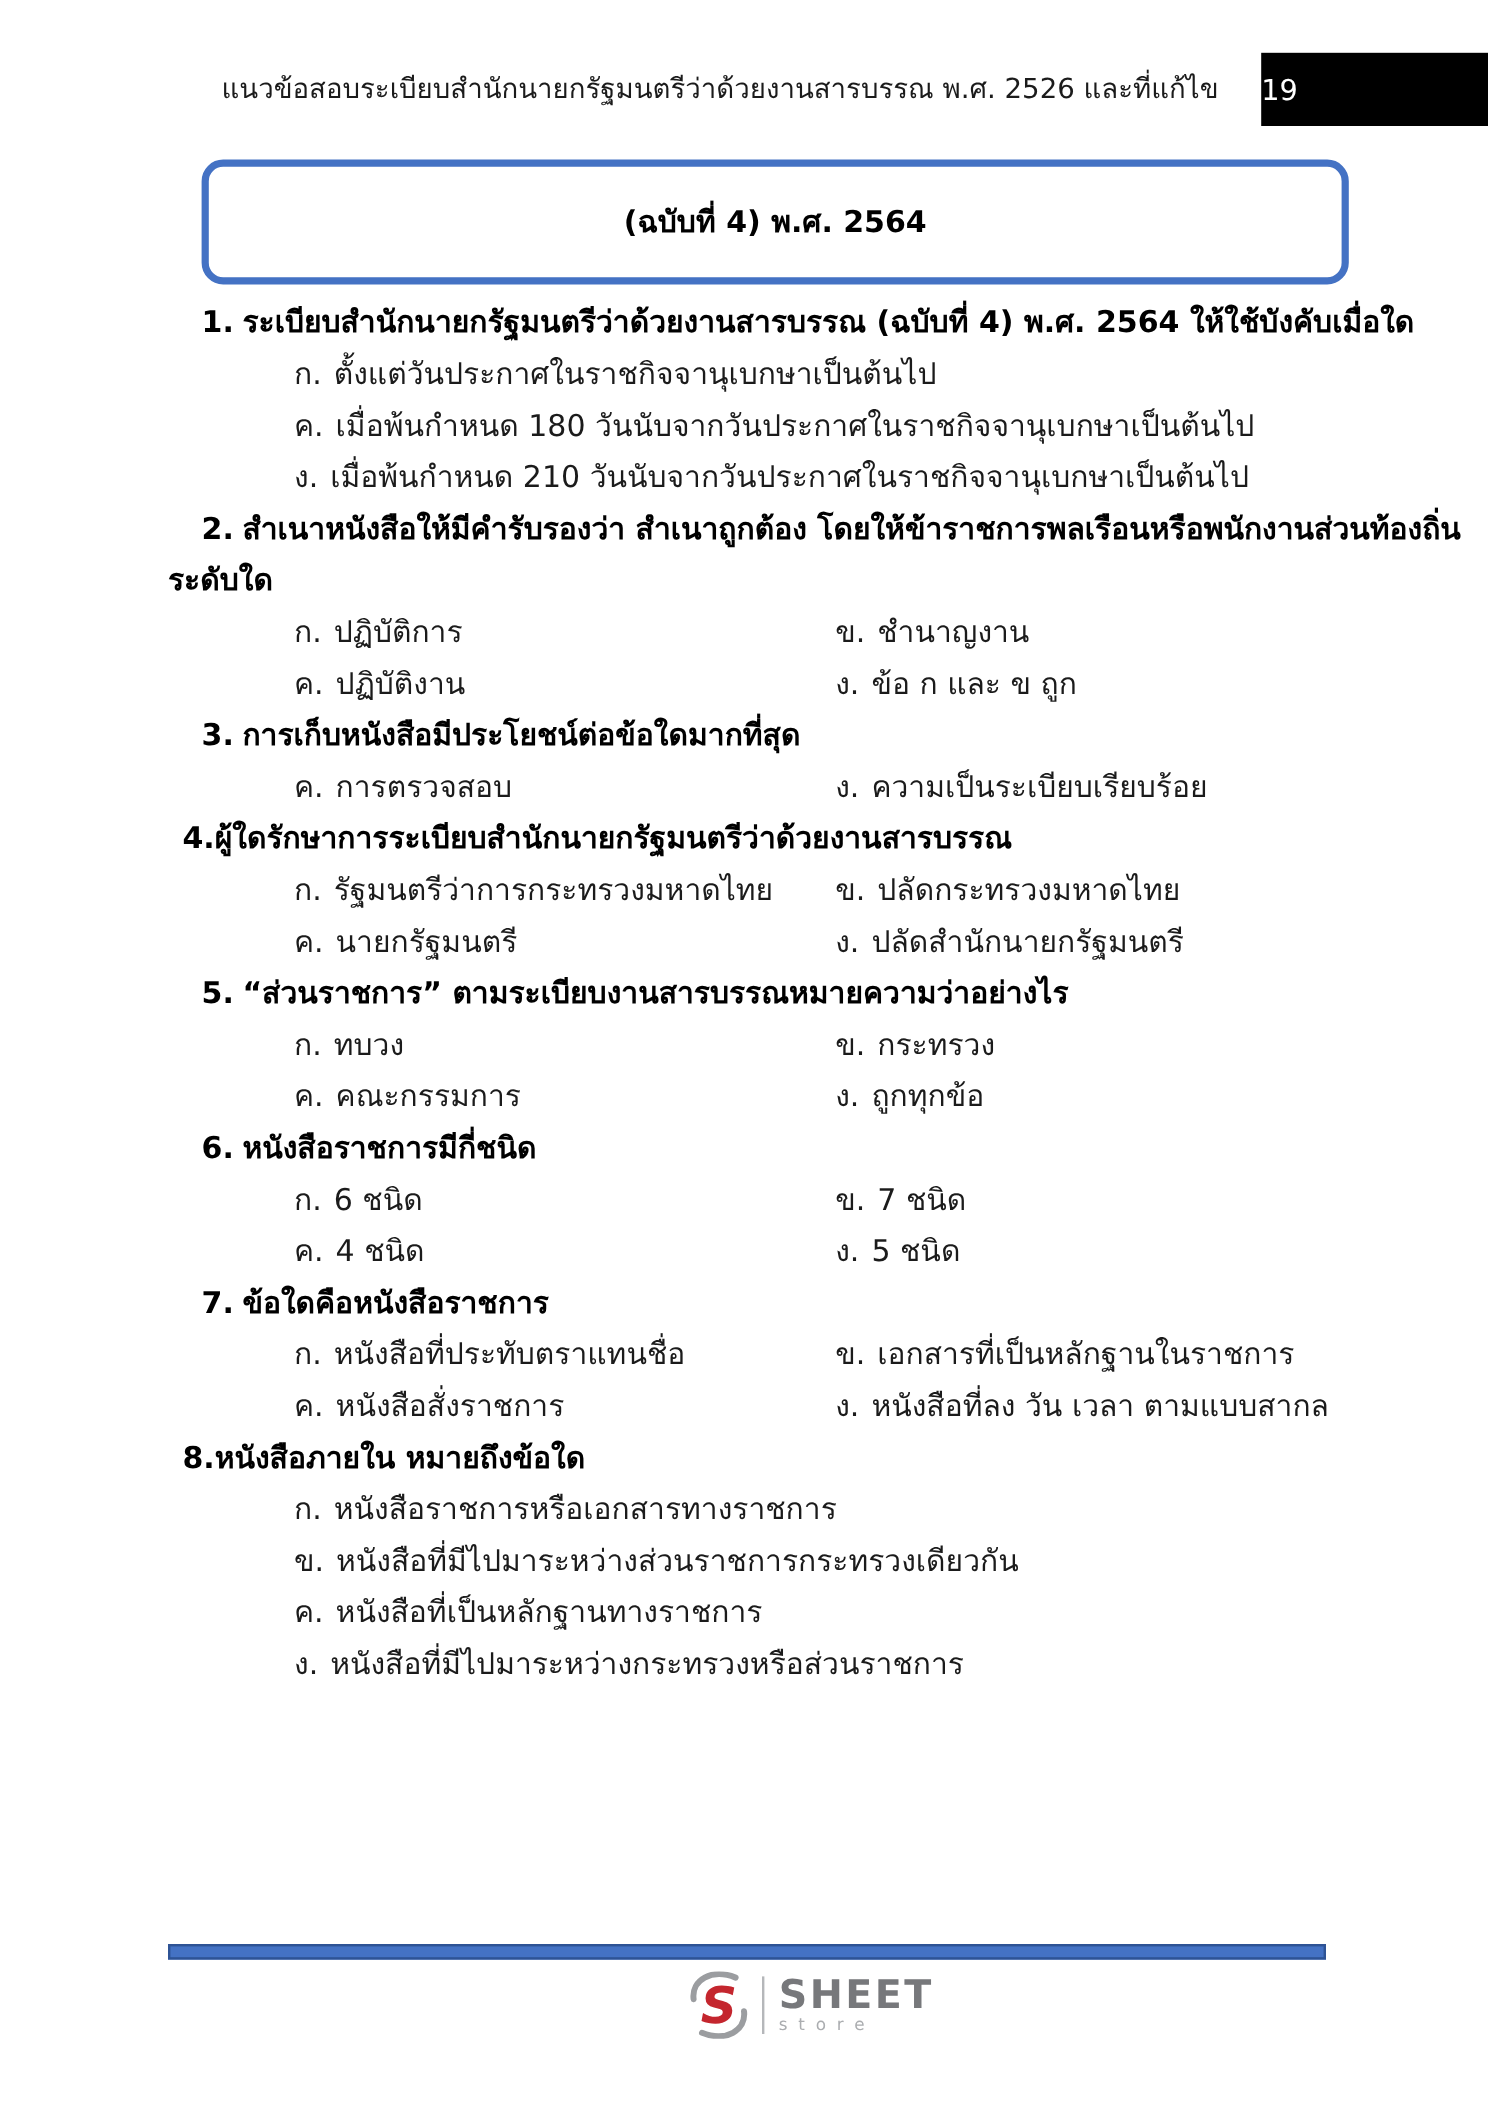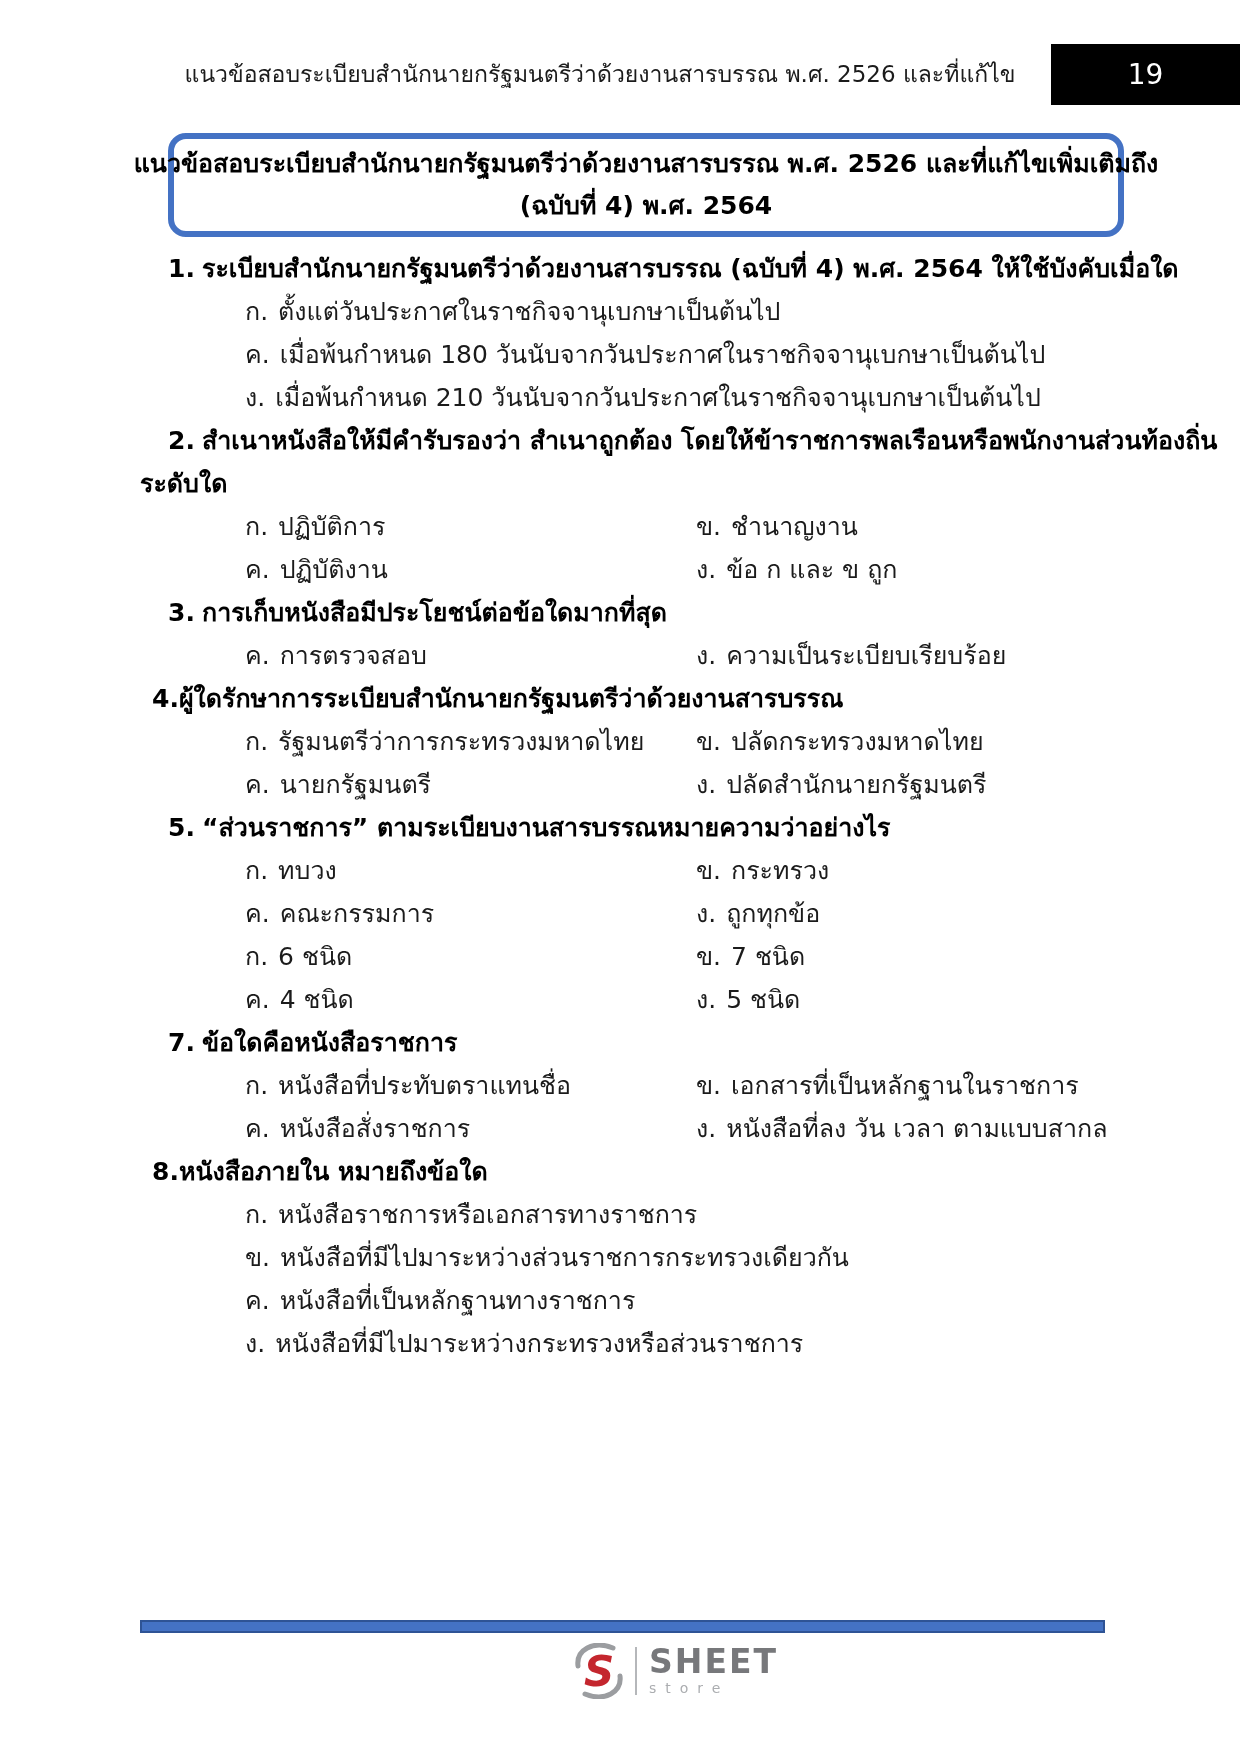"19" .page-num-box { font-size: 28px -> 24px; justify-content: center -> flex-start }
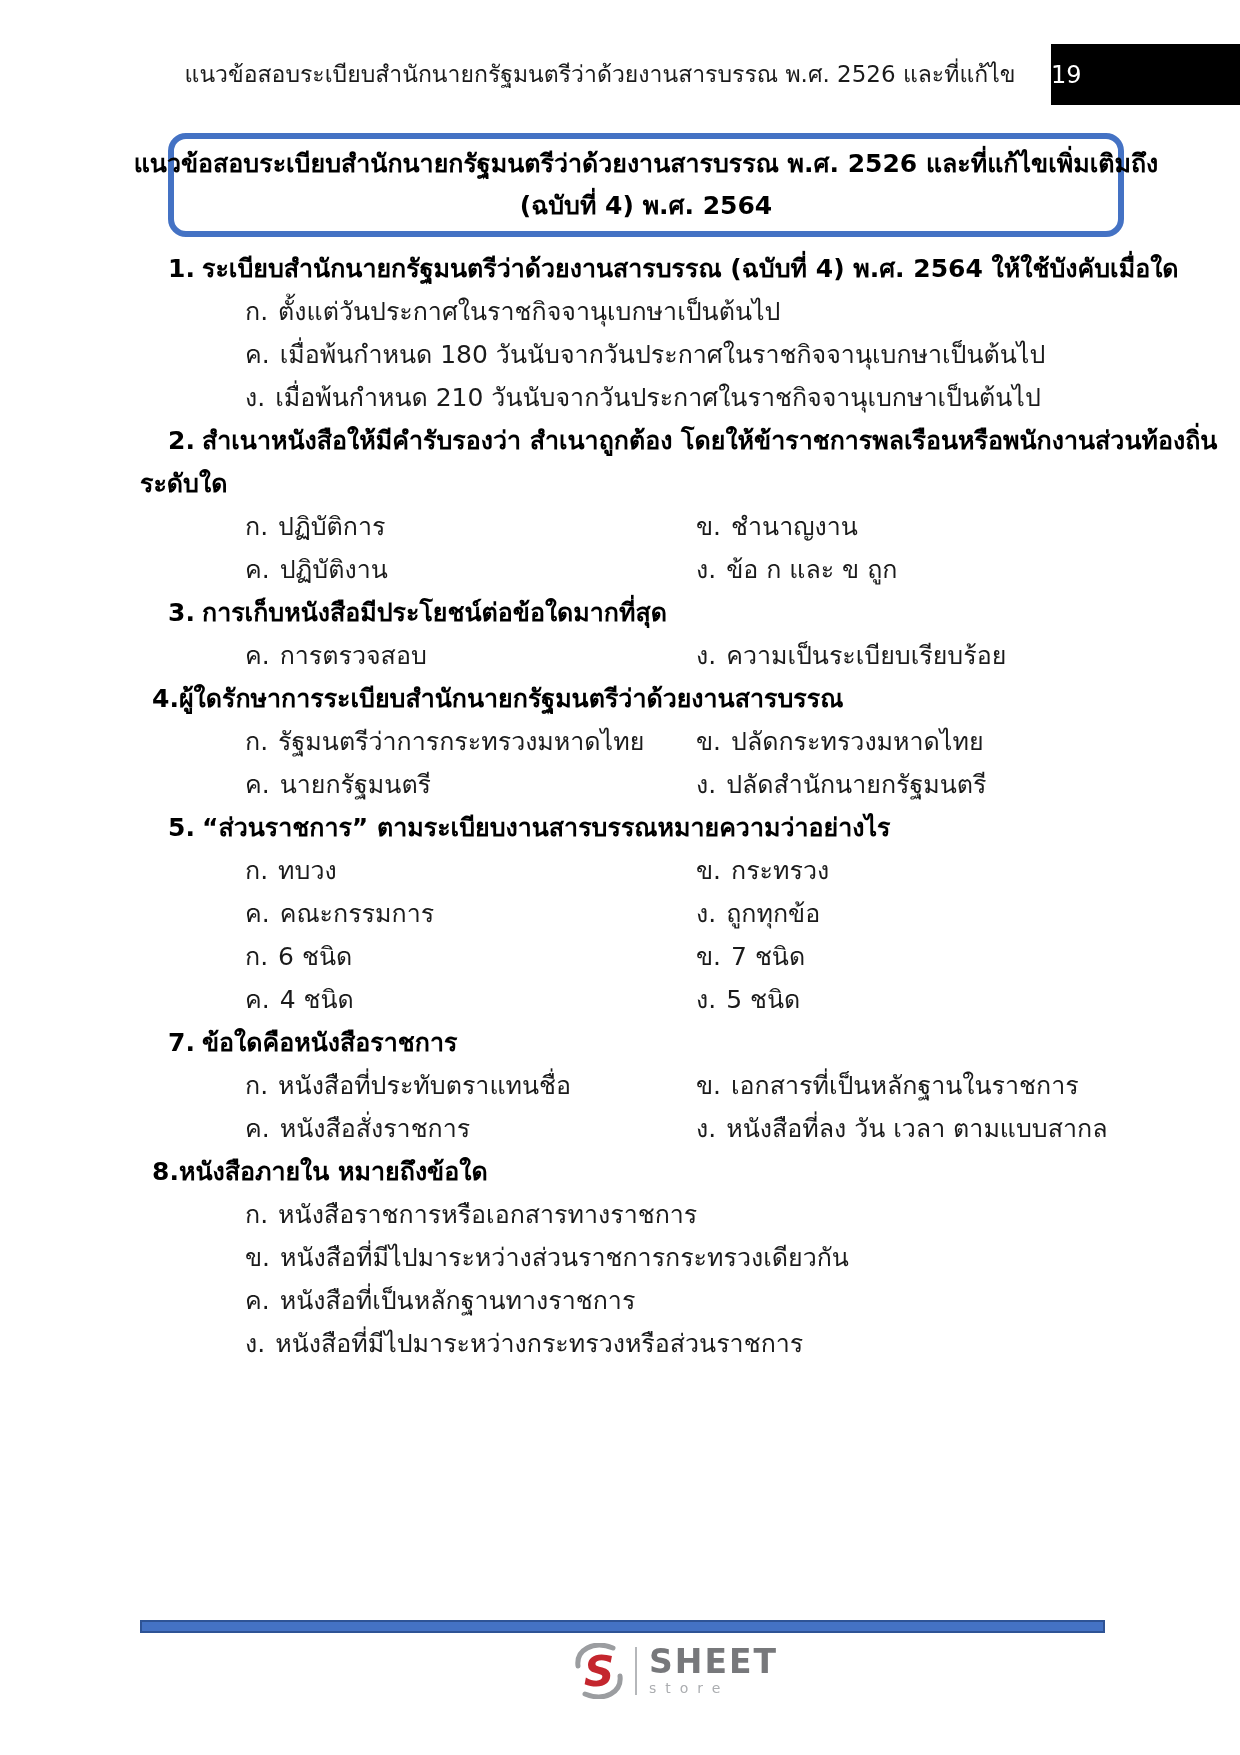"แนวข้อสอบระเบียบสำนักนายกรัฐมนตรีว่าด้วยงานสารบรรณ พ.ศ. 2526" div.t-line { html: <div>แนวข้อสอบระเบียบสำนักนายกรัฐมนตรีว่าด้วยงานสารบรรณ พ.ศ. 2526 และที่แก้ไขเพิ่มเติมถึง</div> -> none }
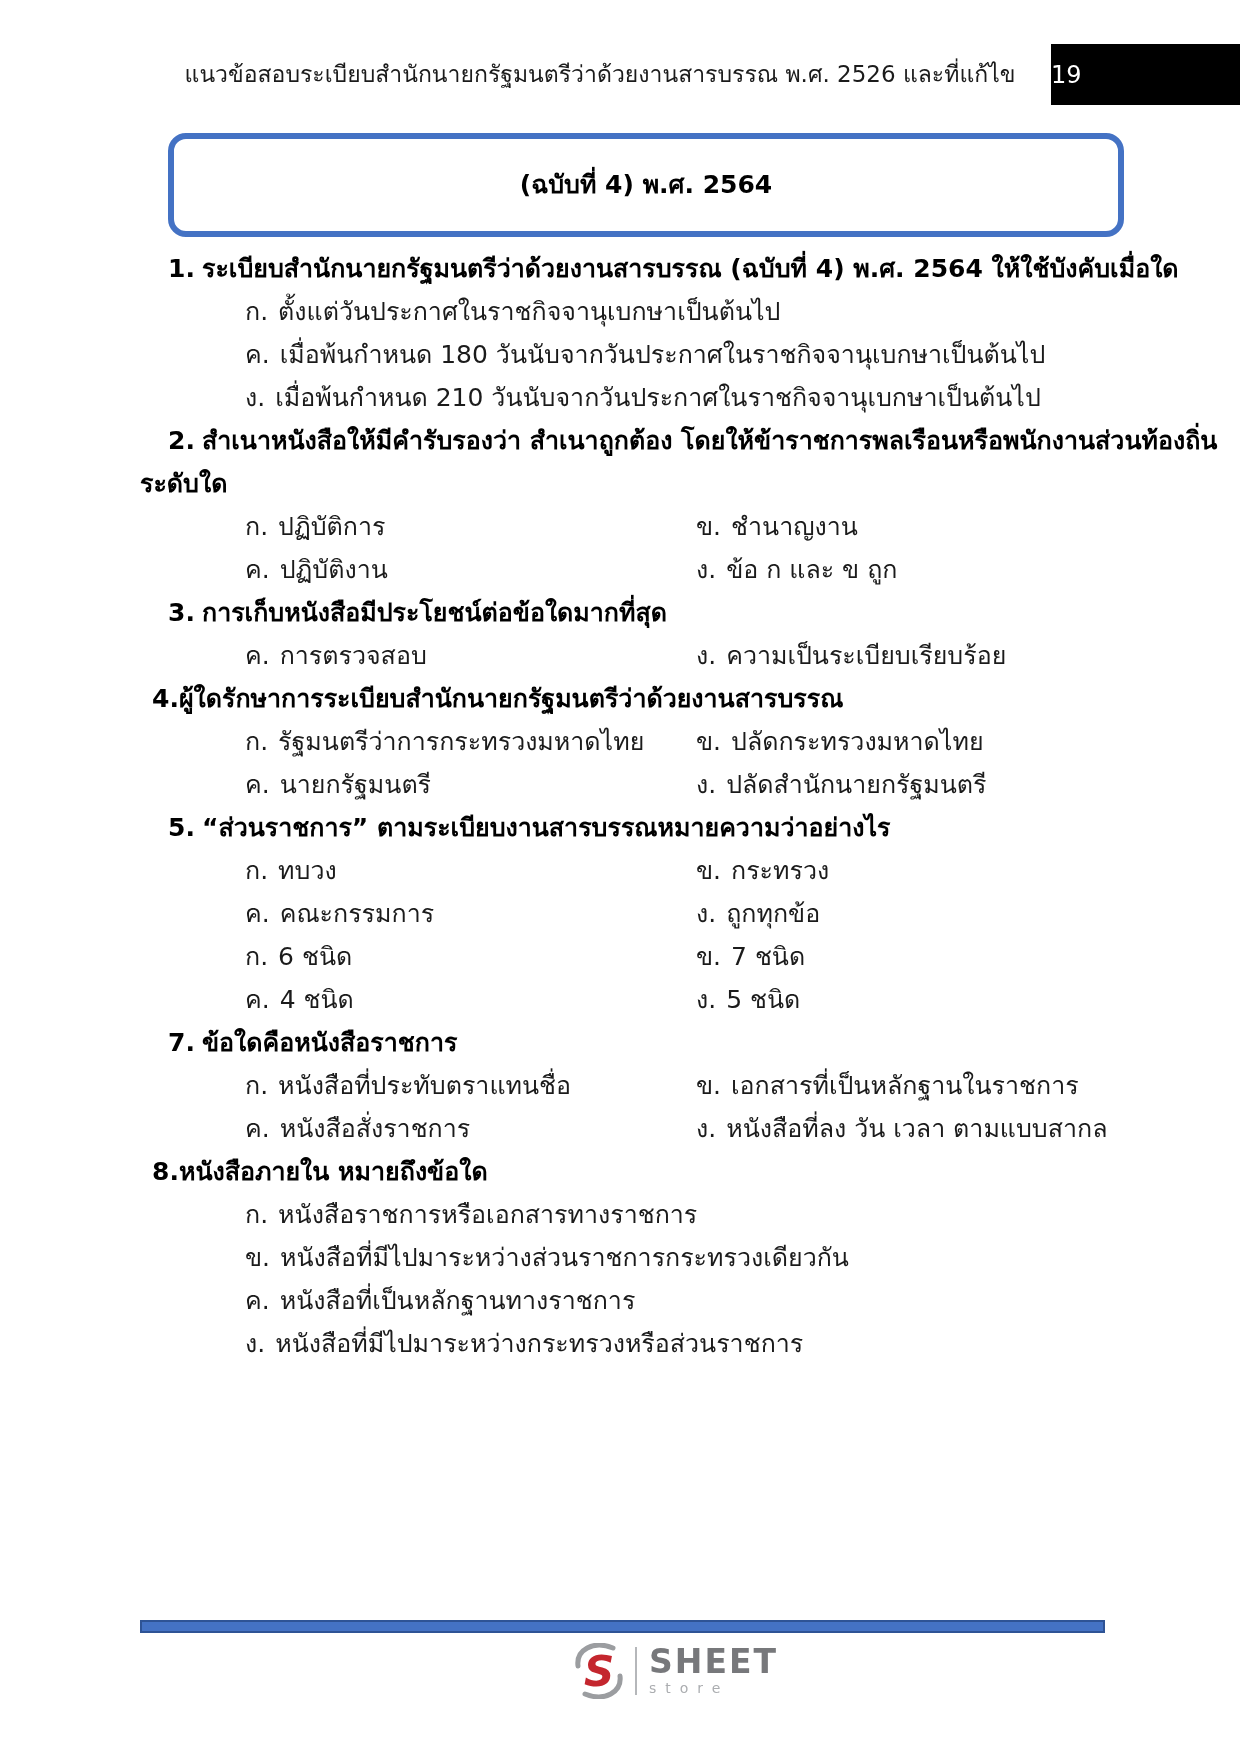"6. หนังสือราชการมีกี่ชนิด" div.q-line { html: none -> <div> <span>6.</span><span>หนังสือราชการมีกี่ชนิด</span> </div> }
